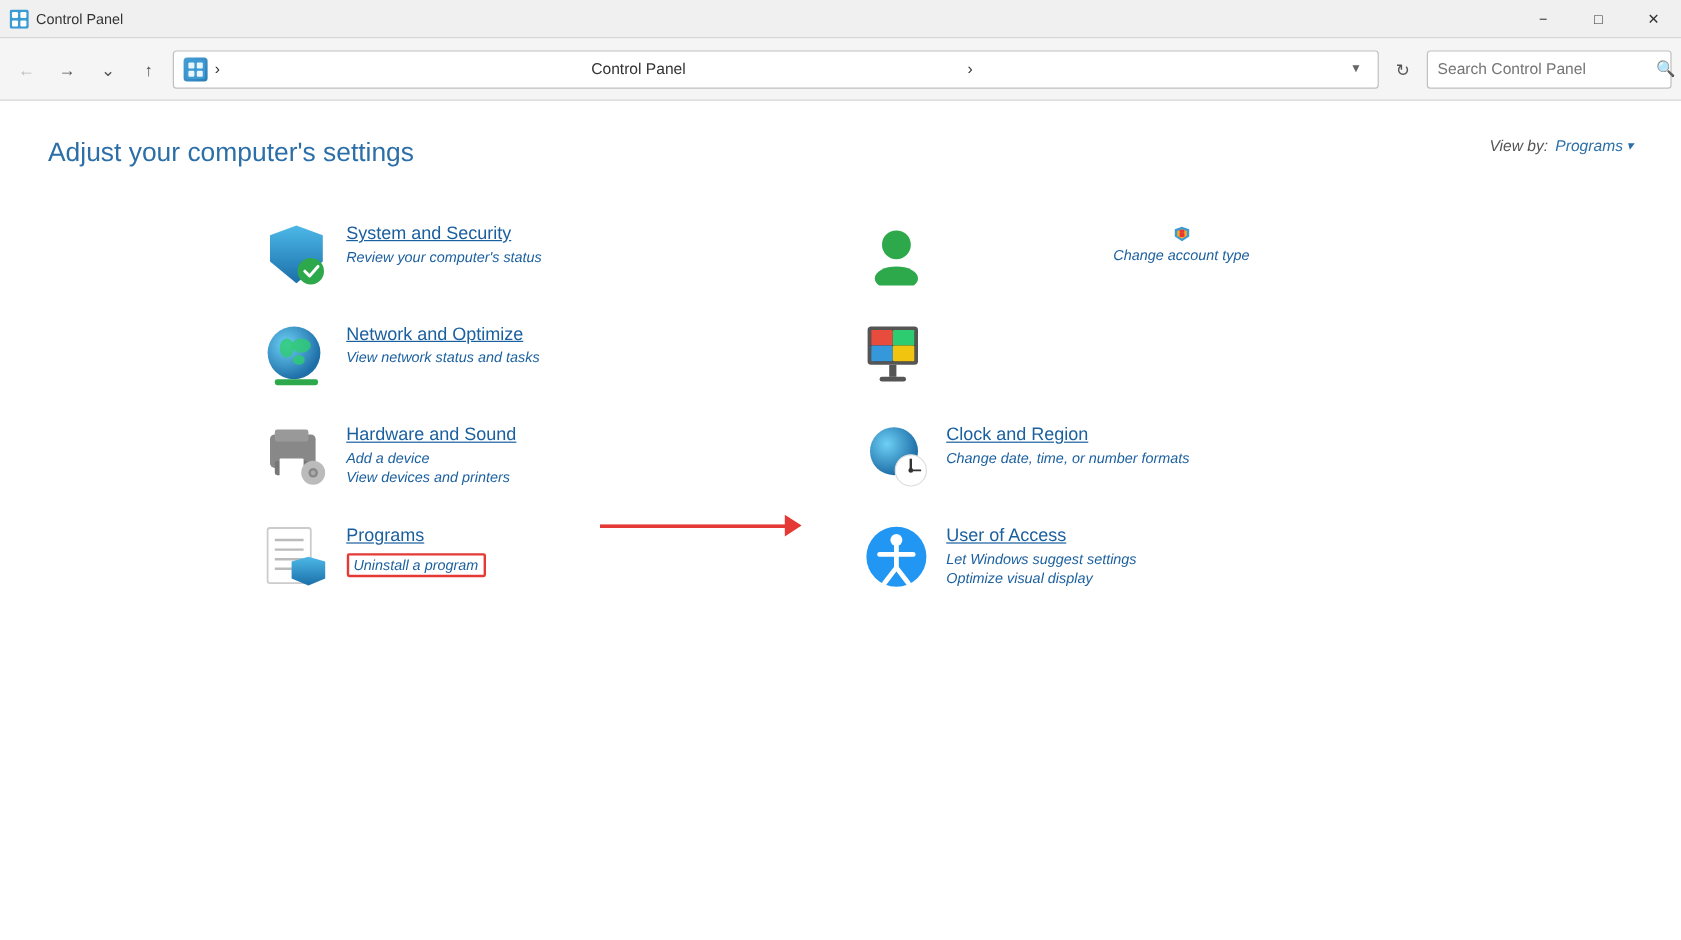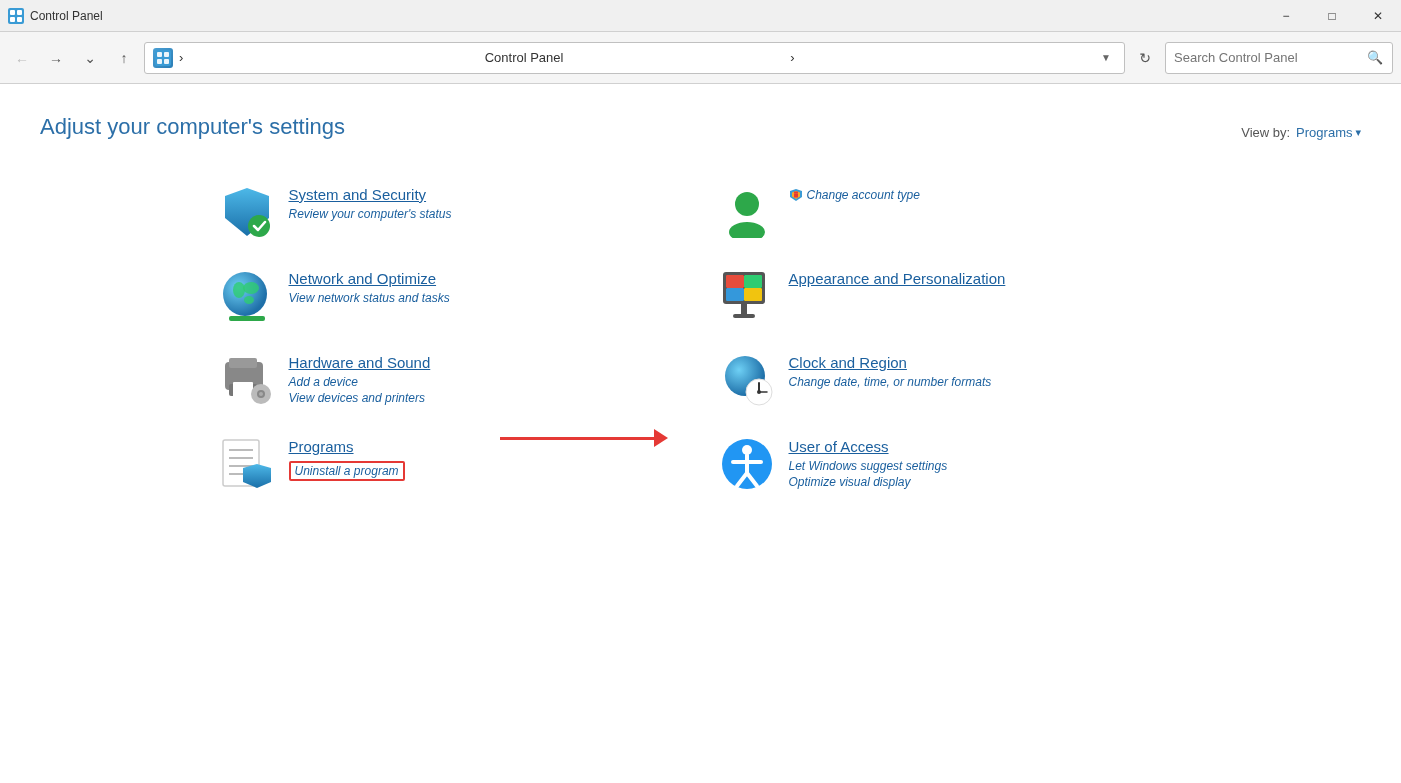"Search Control Panel" .search-field { width: 228px -> 204px }
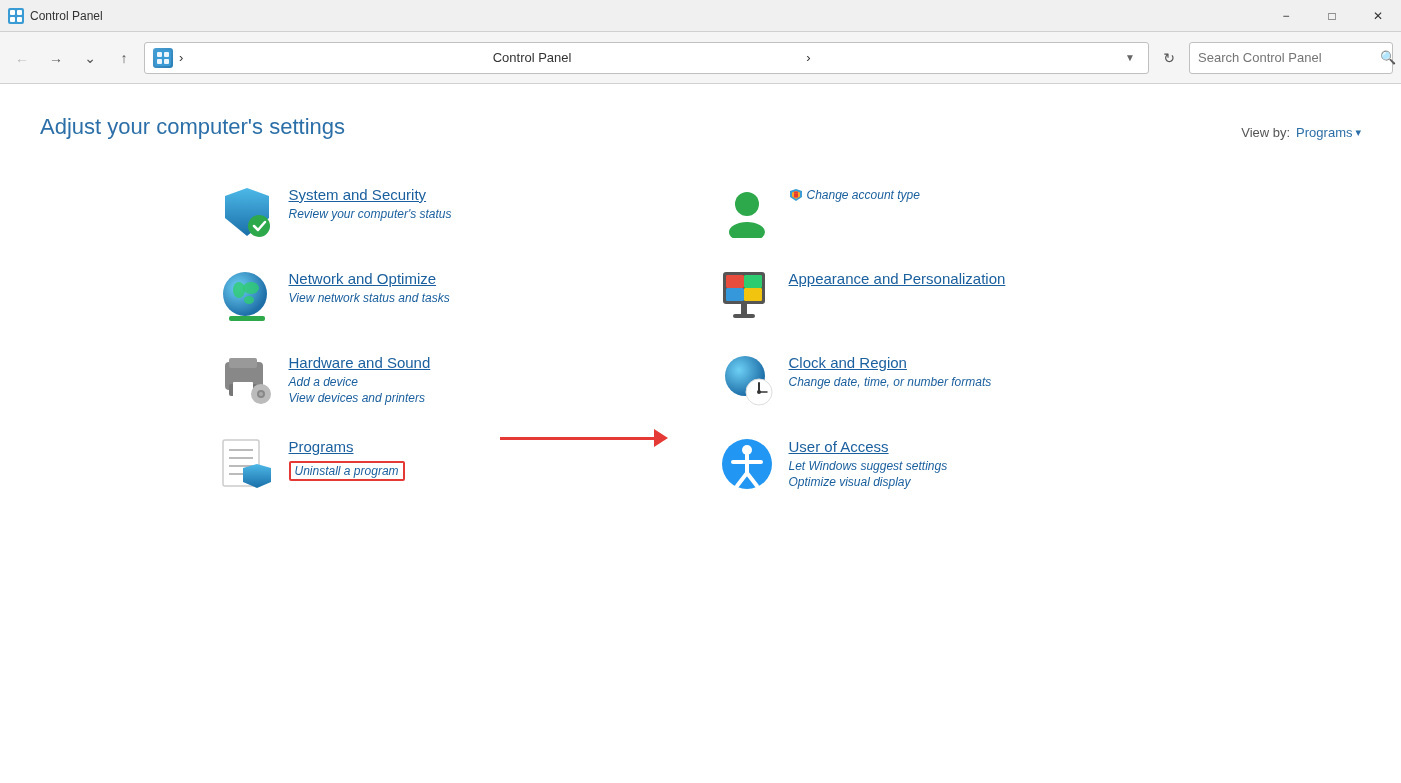"Adjust your computer's settings" .page-header { align-items: flex-end -> flex-start }
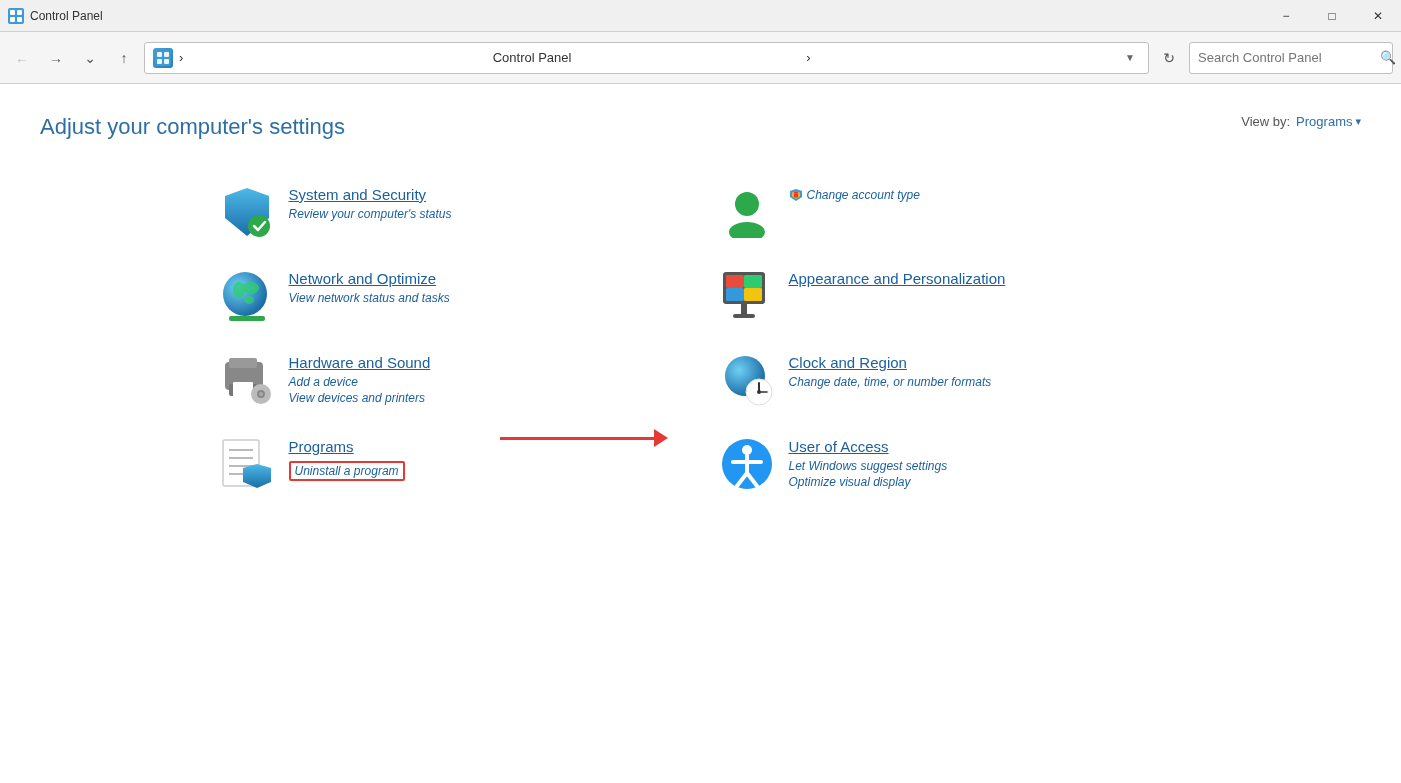"View by:" .view-by { font-style: none -> italic }
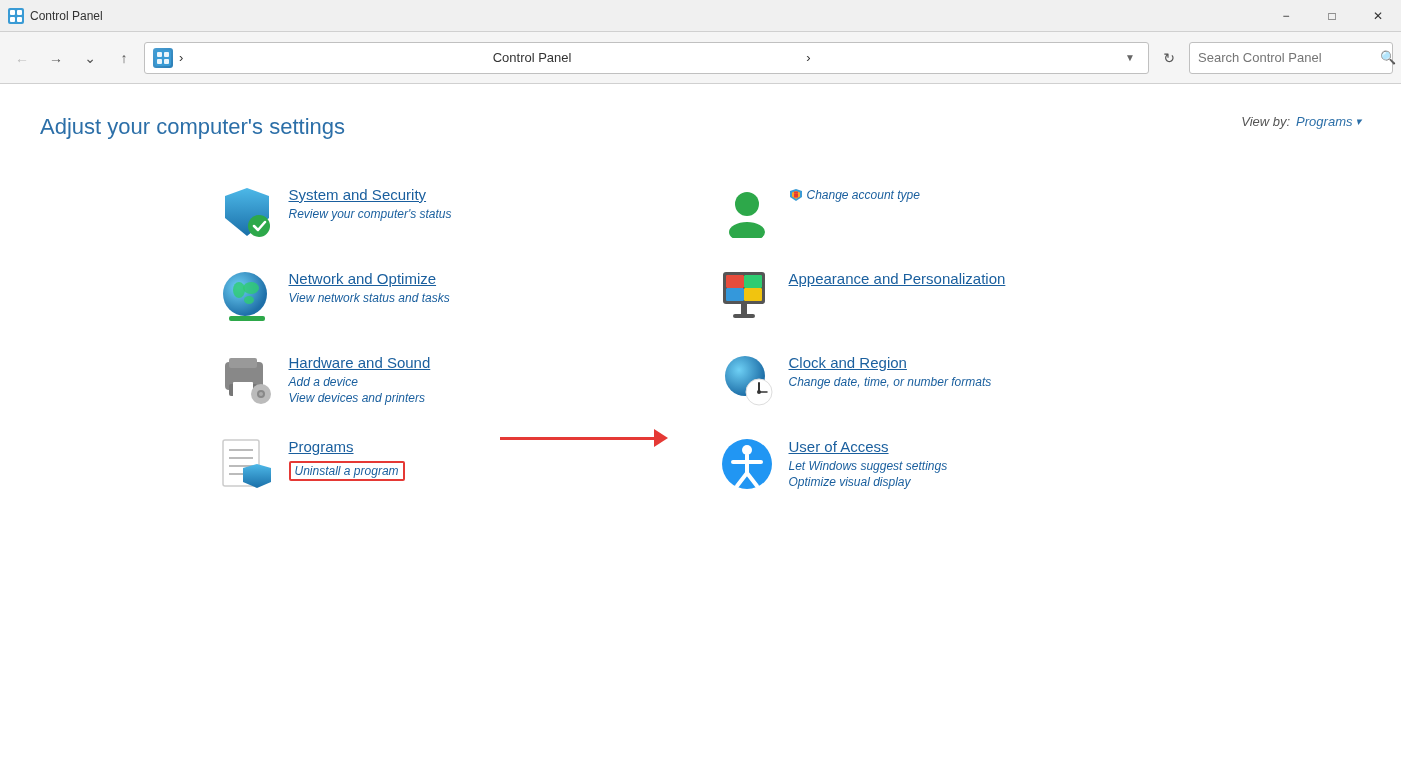"Change account type" div { flex-direction: none -> column }
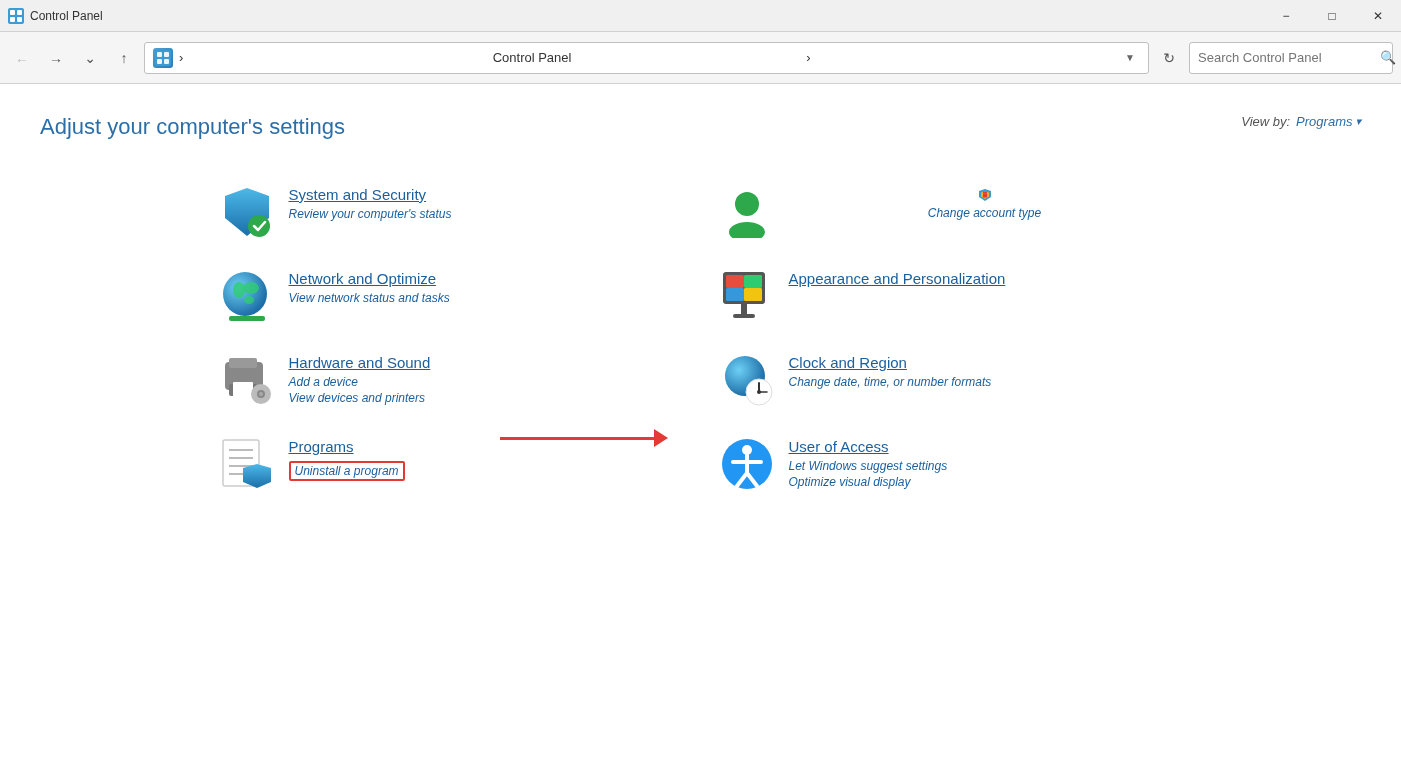"Appearance and Personalization" div.category-content { html: <div> <div>Appearance and Personalization</div> </div> -> none }
